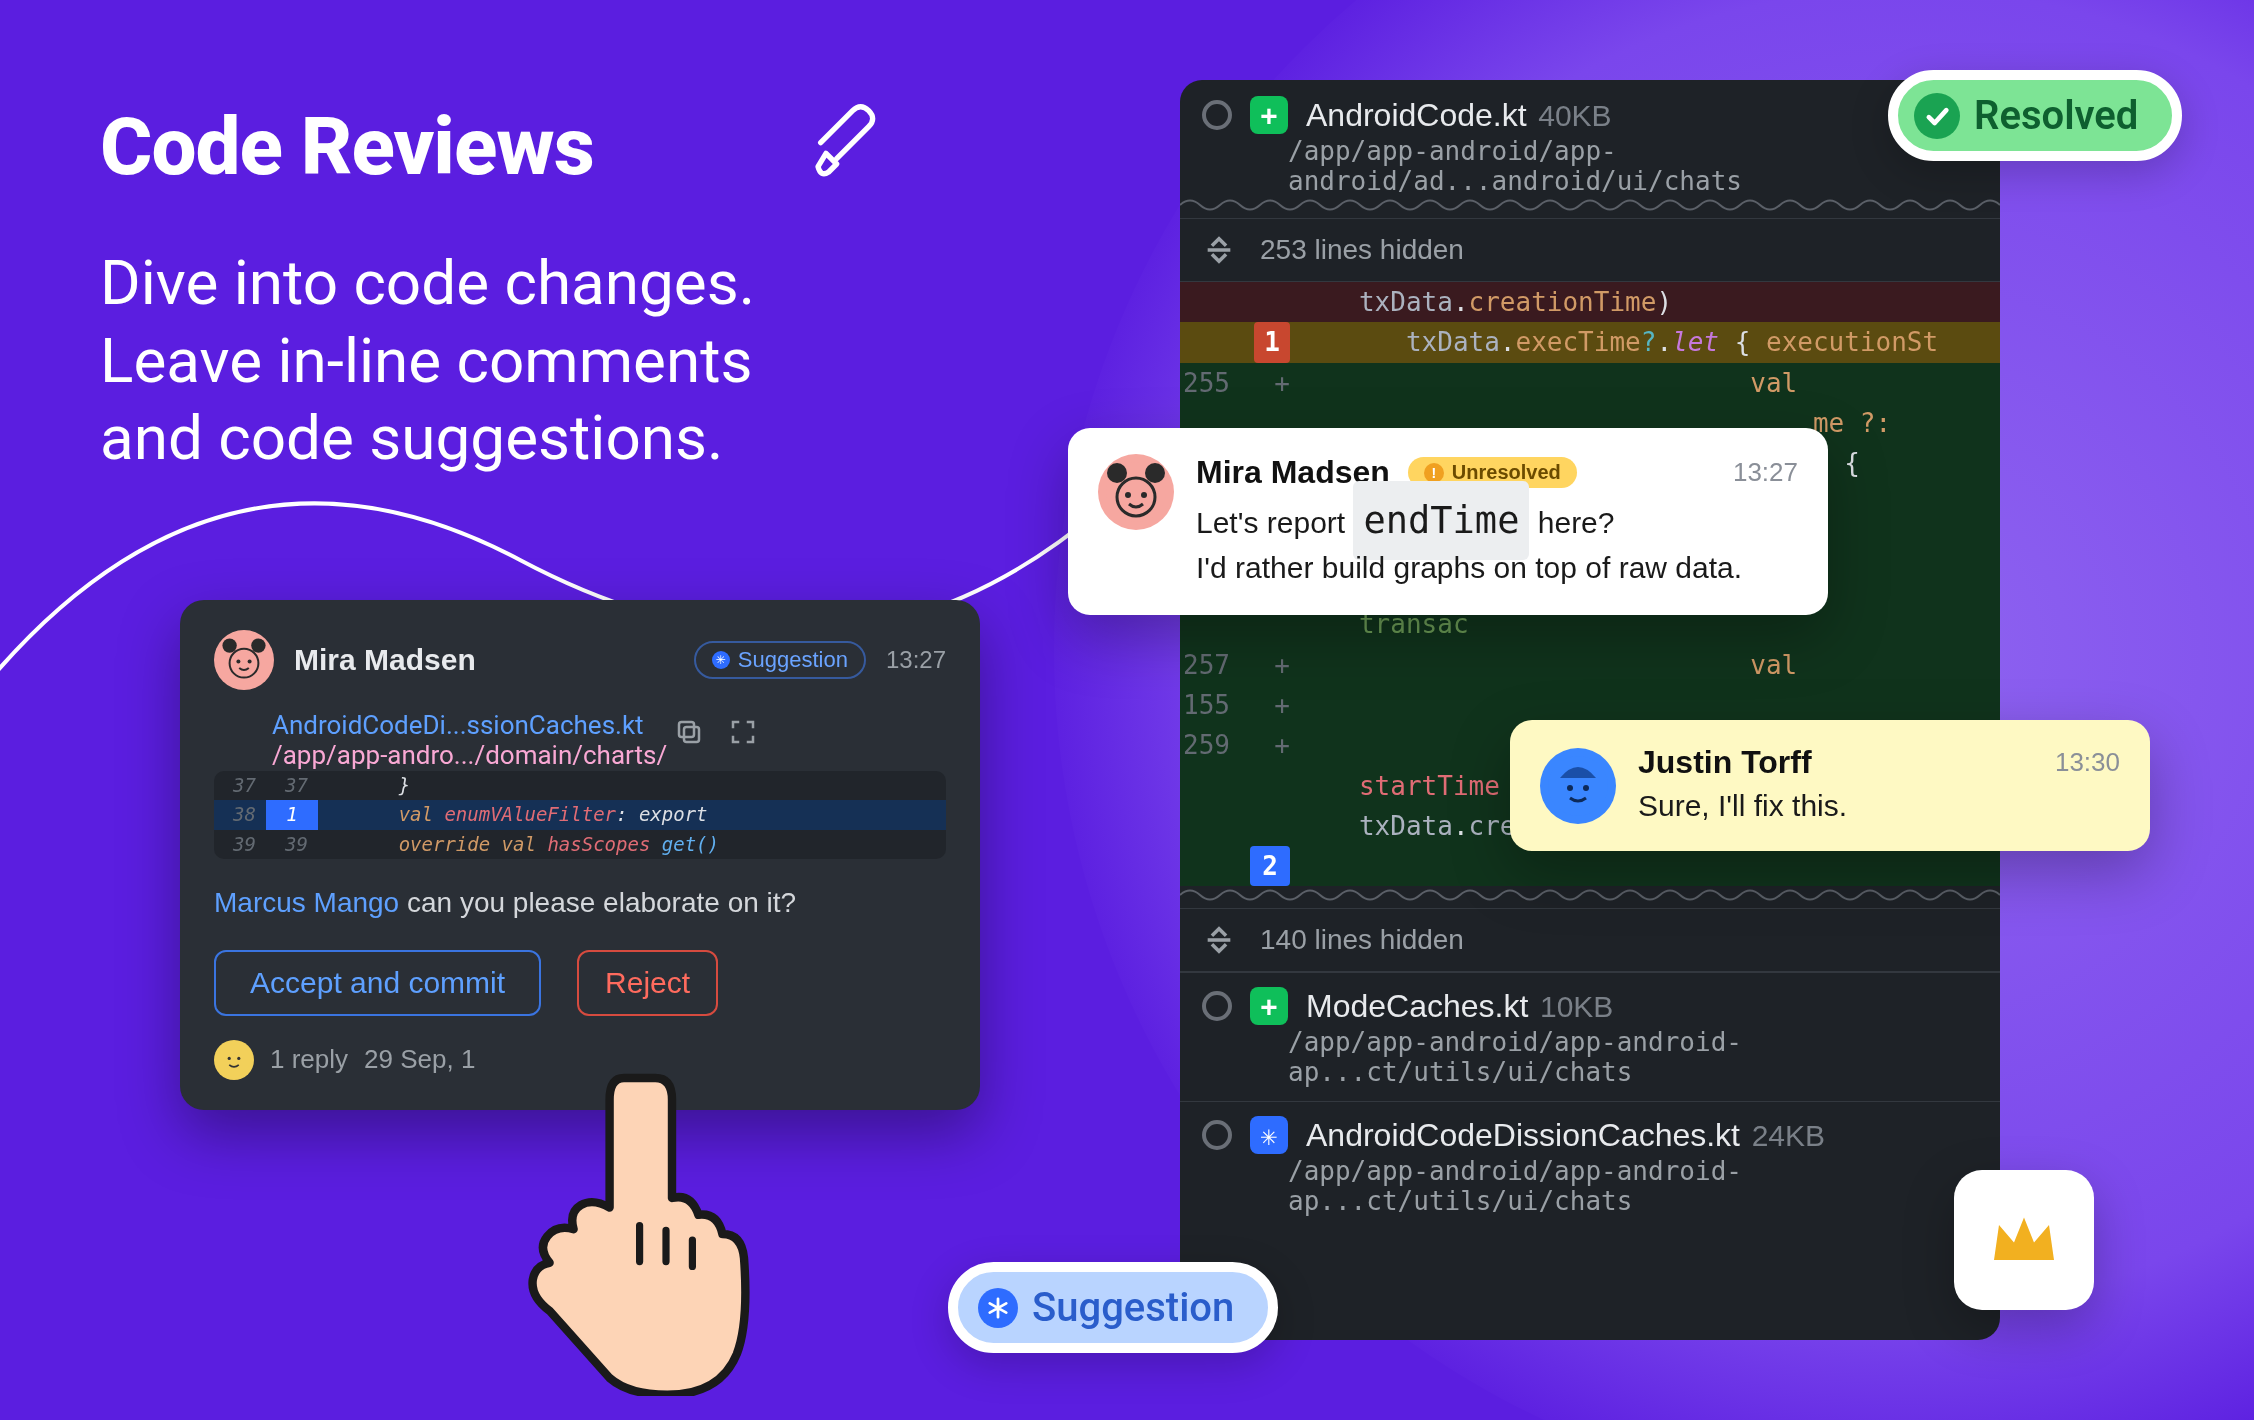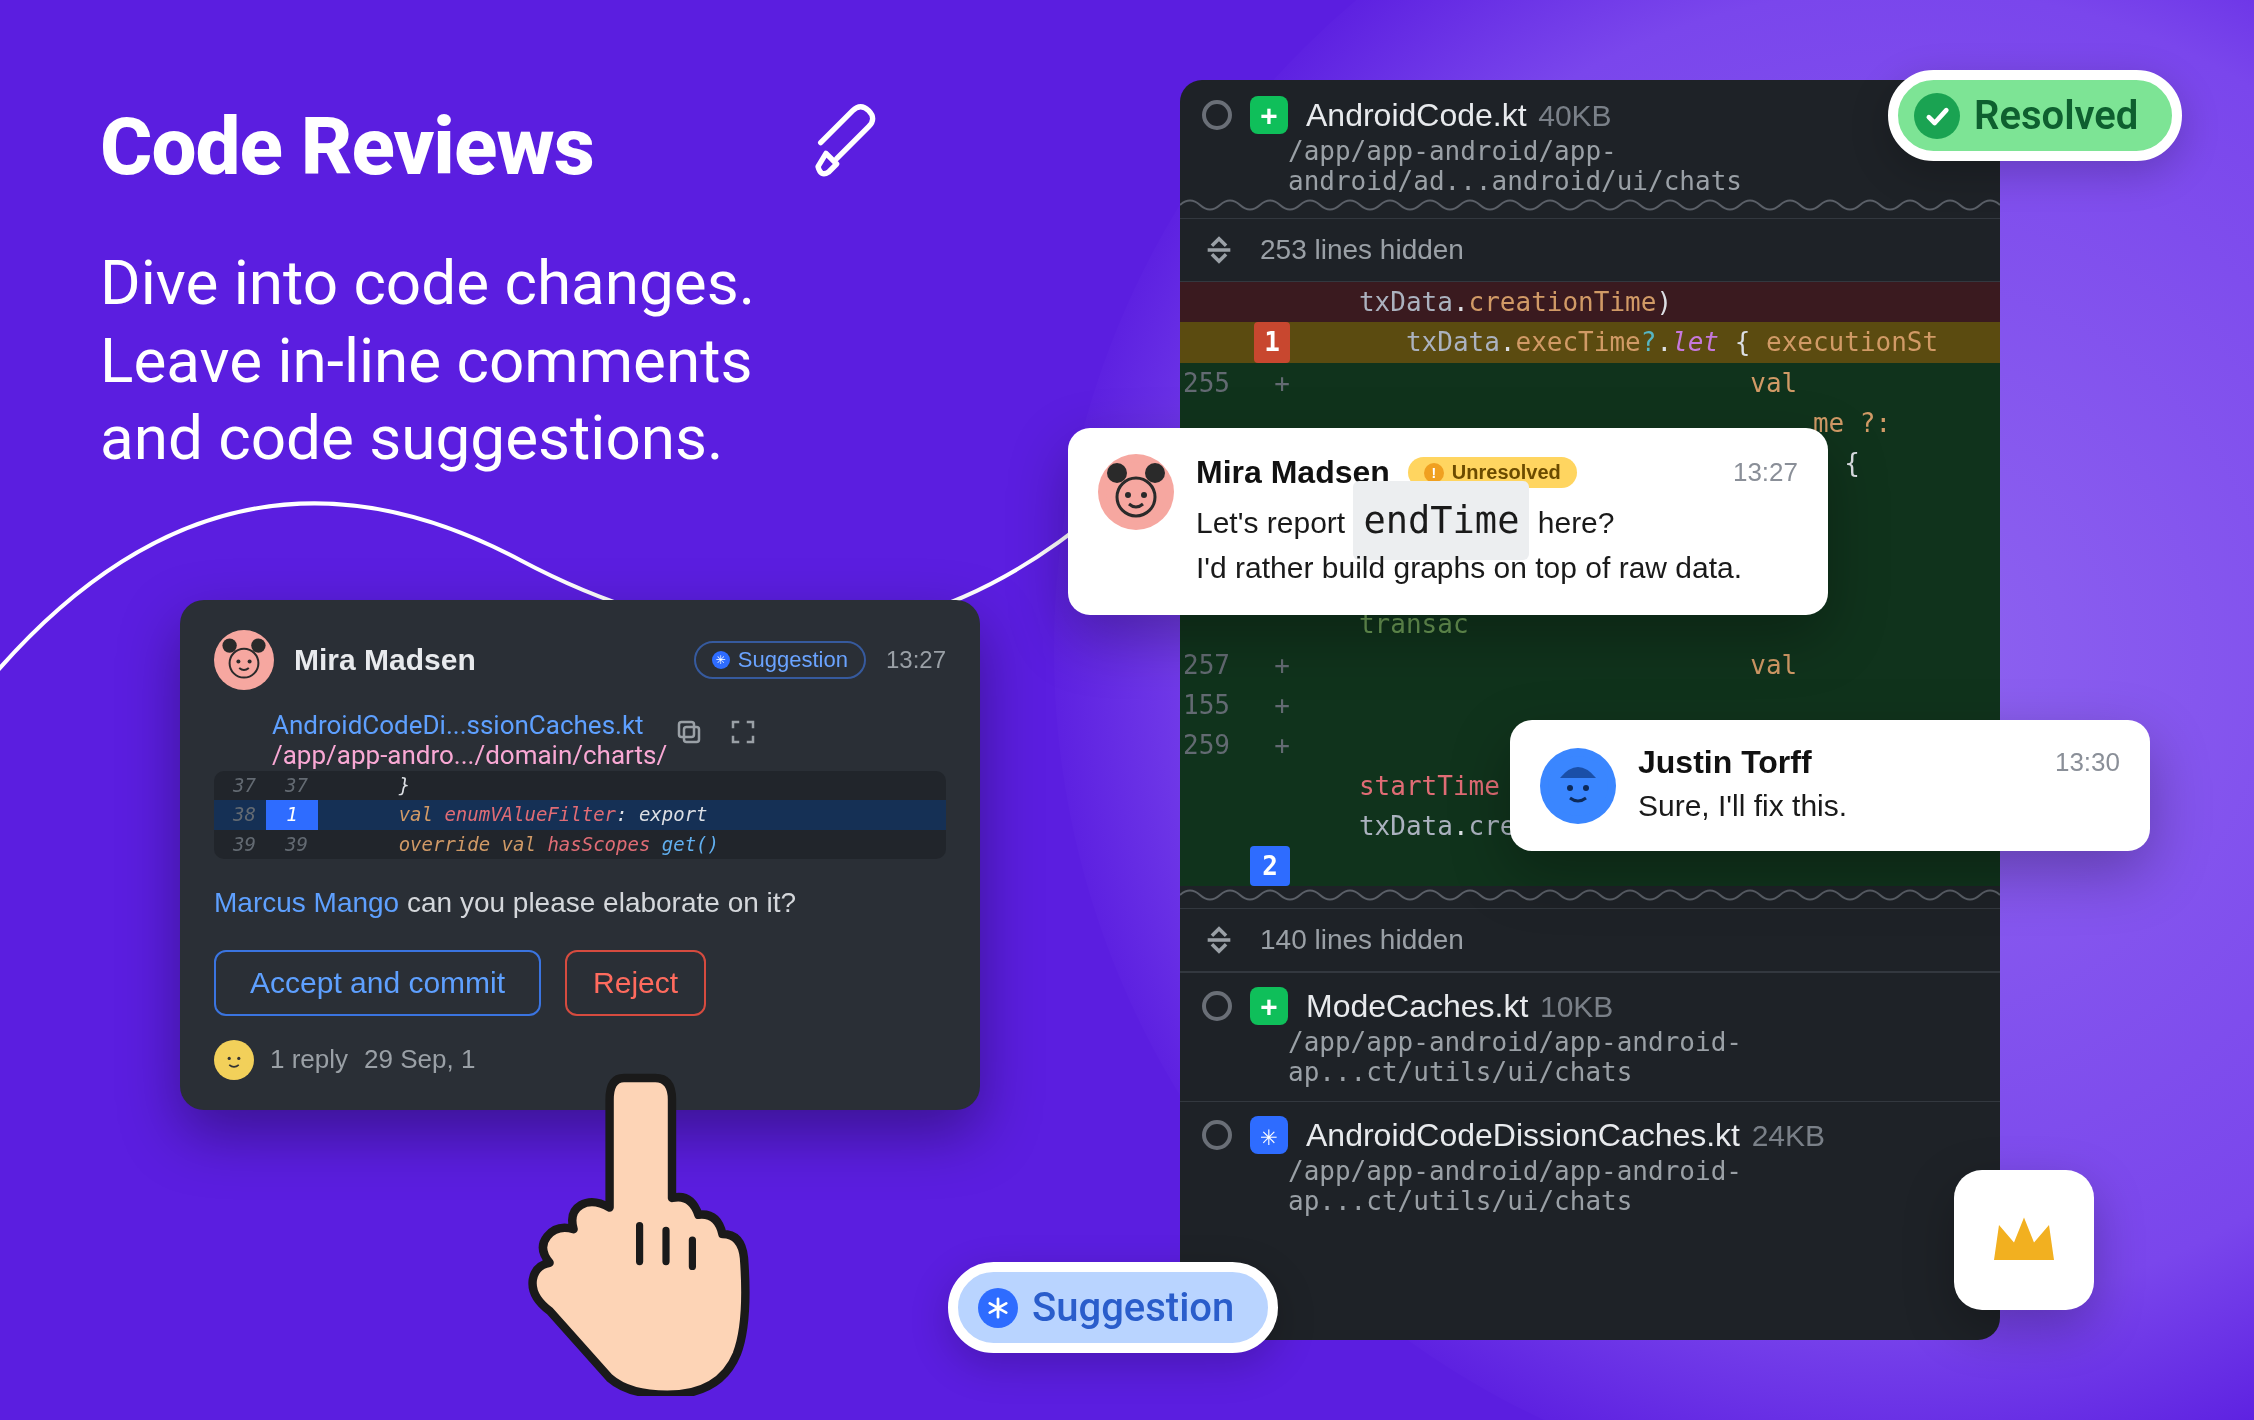"Justin Torff" .bubble-justin { background: #ffffff -> #fef9c3 }
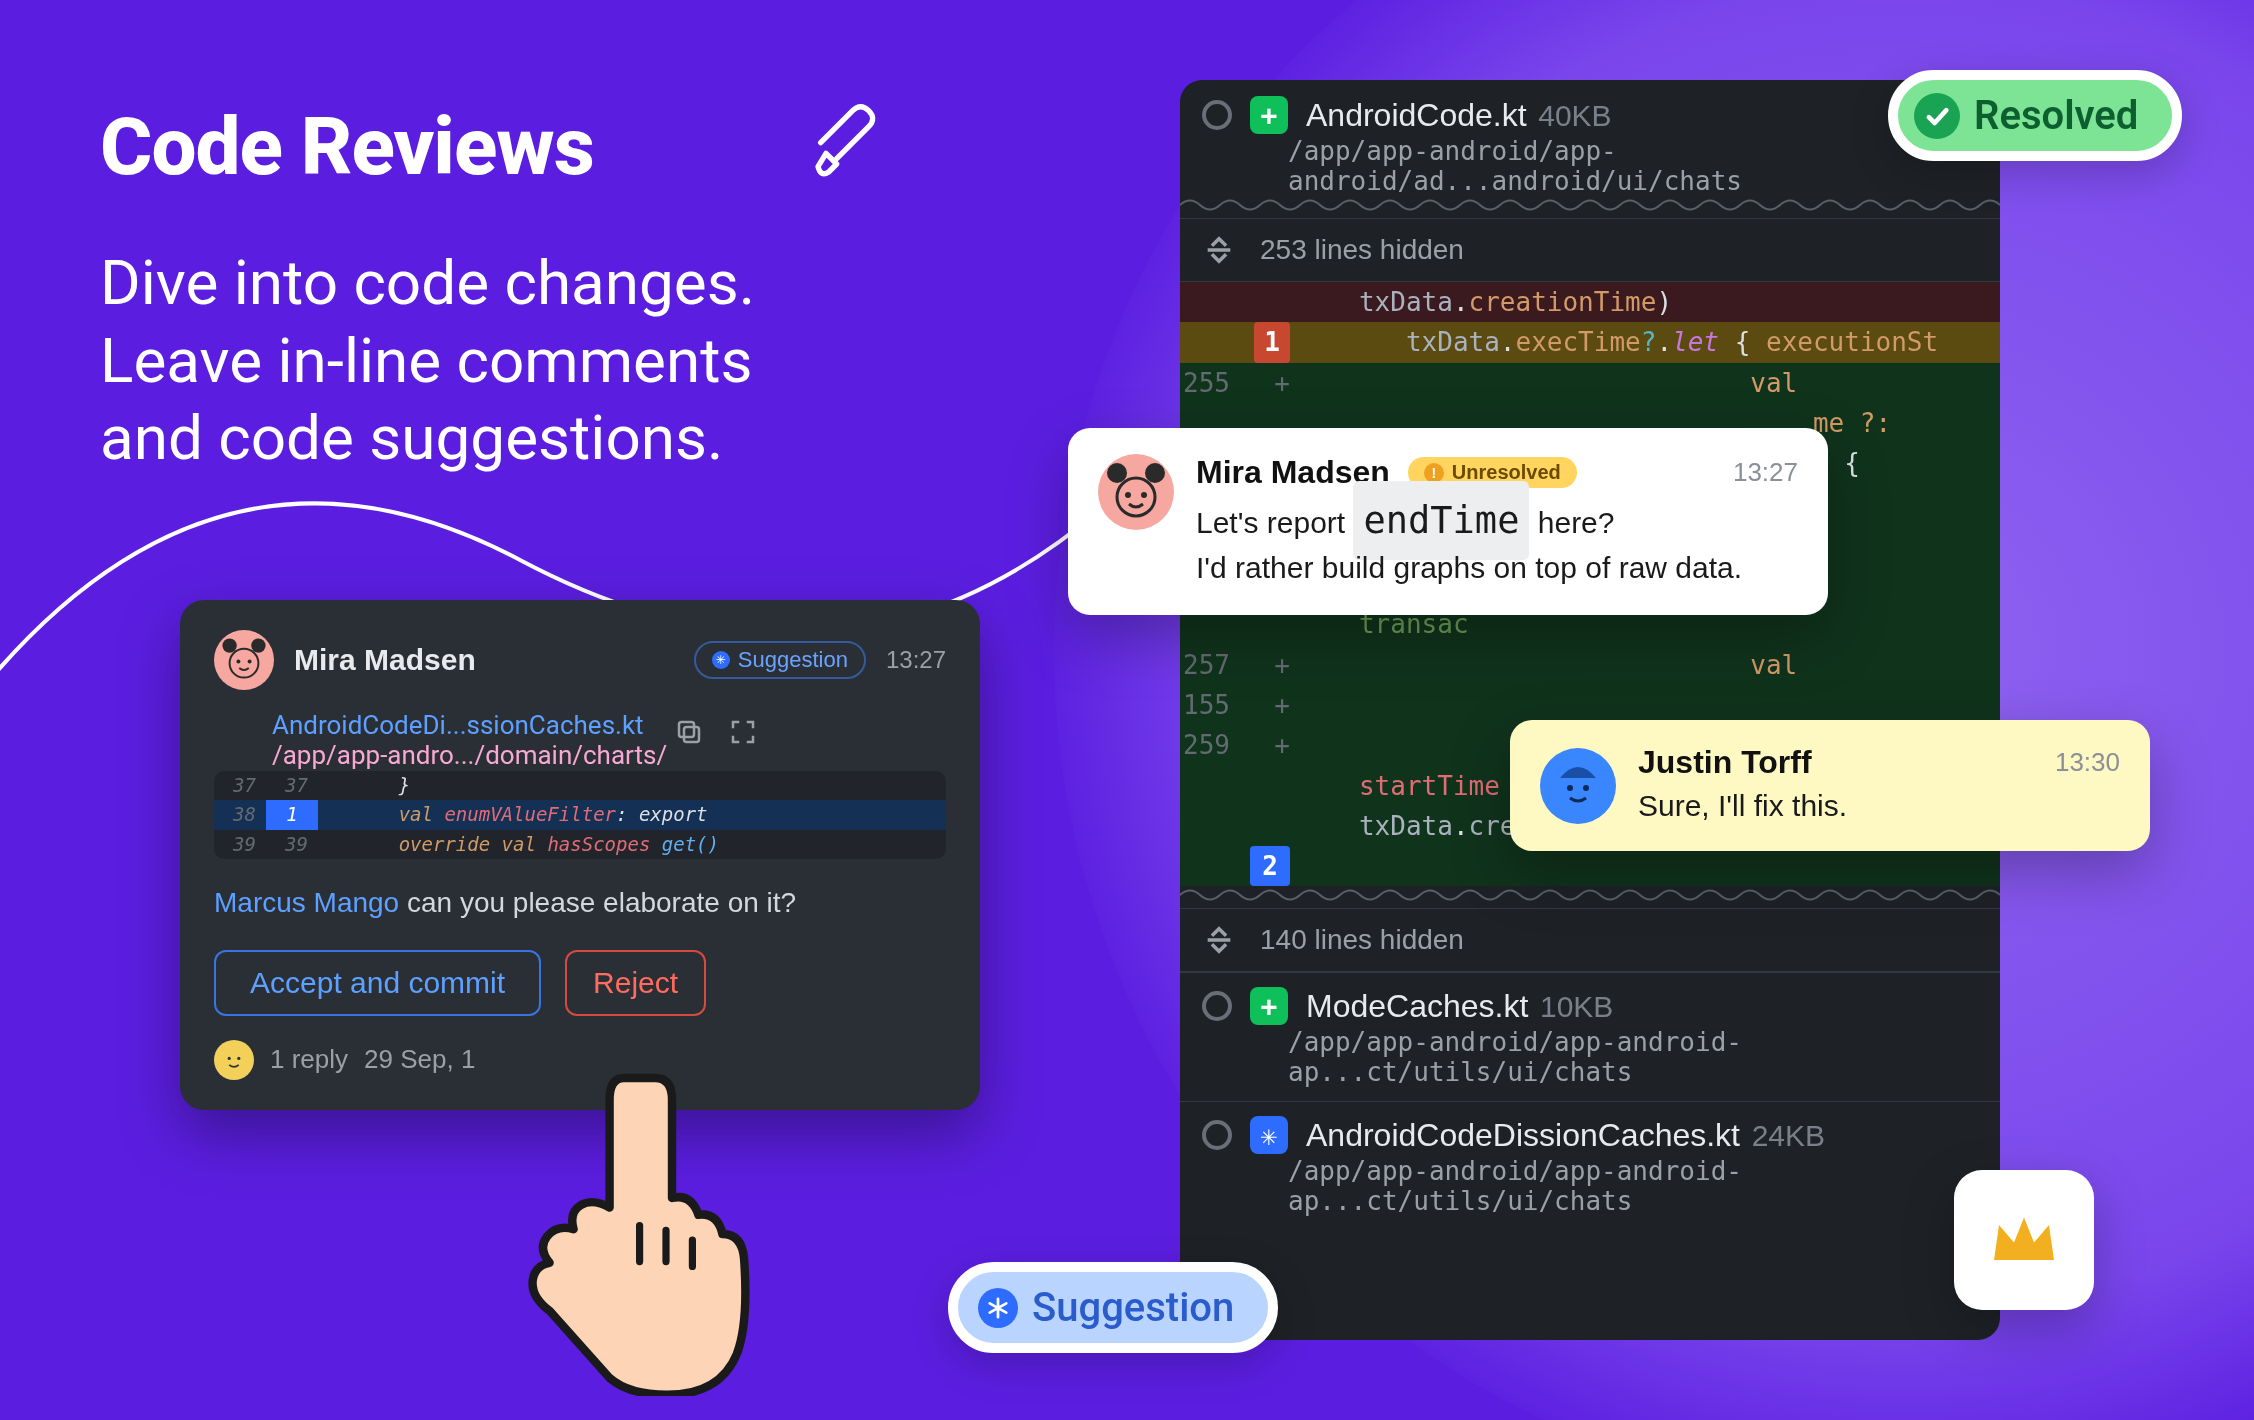"Accept and commit" .btn-row { gap: 24px -> 36px }
